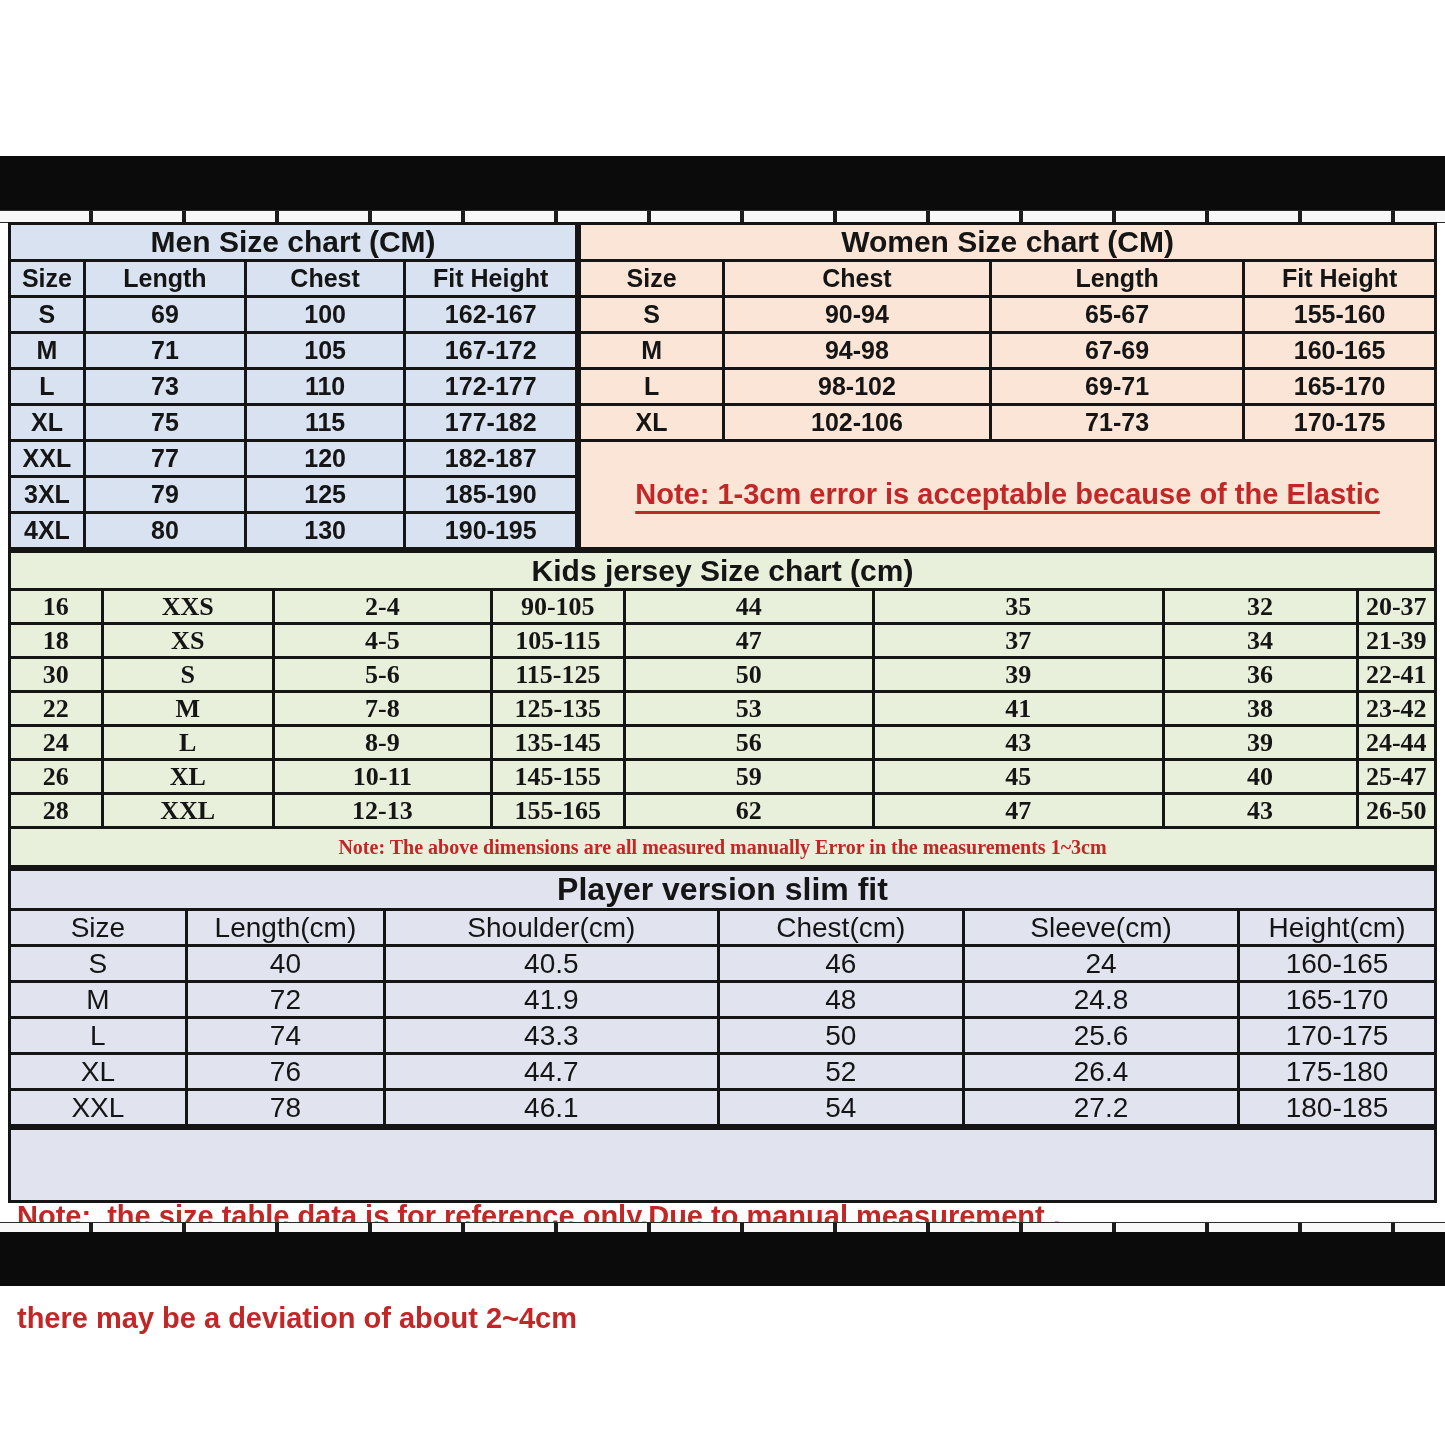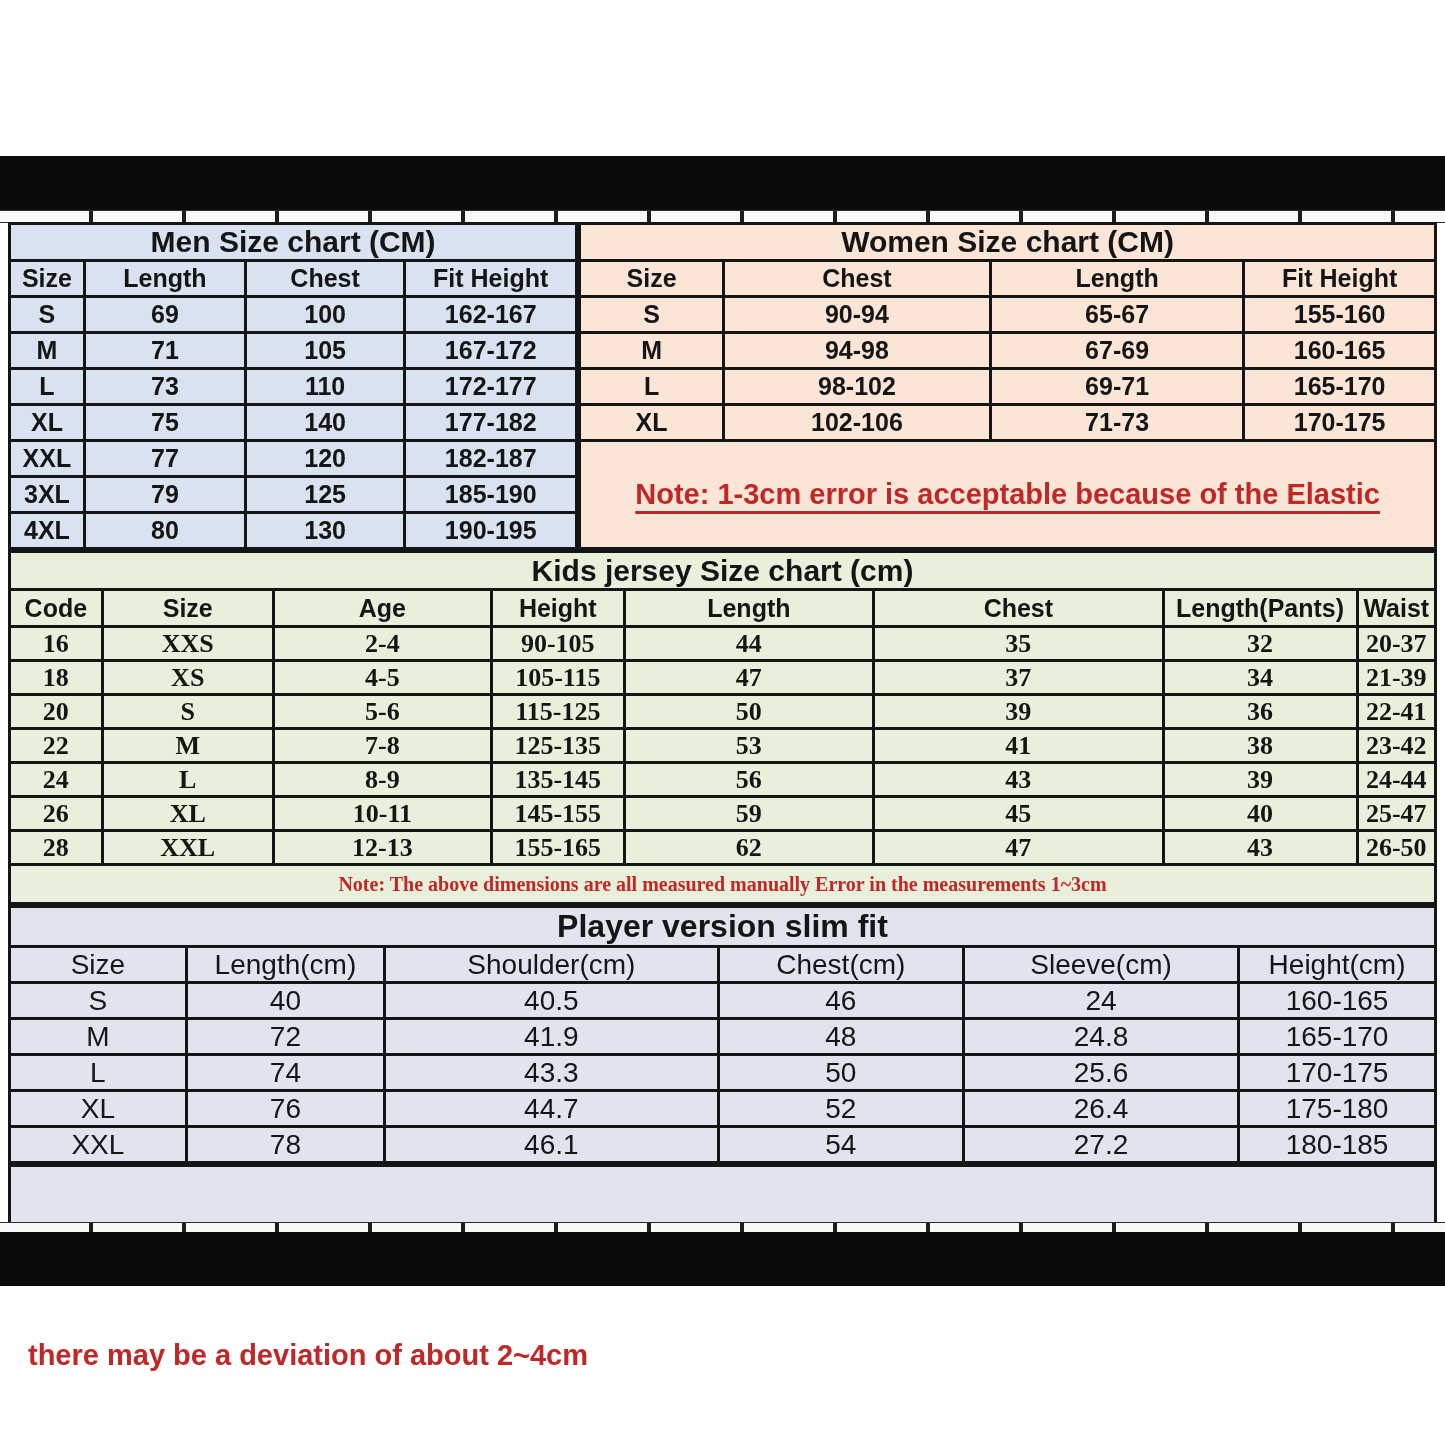"140" td { text: 140 -> 115 }
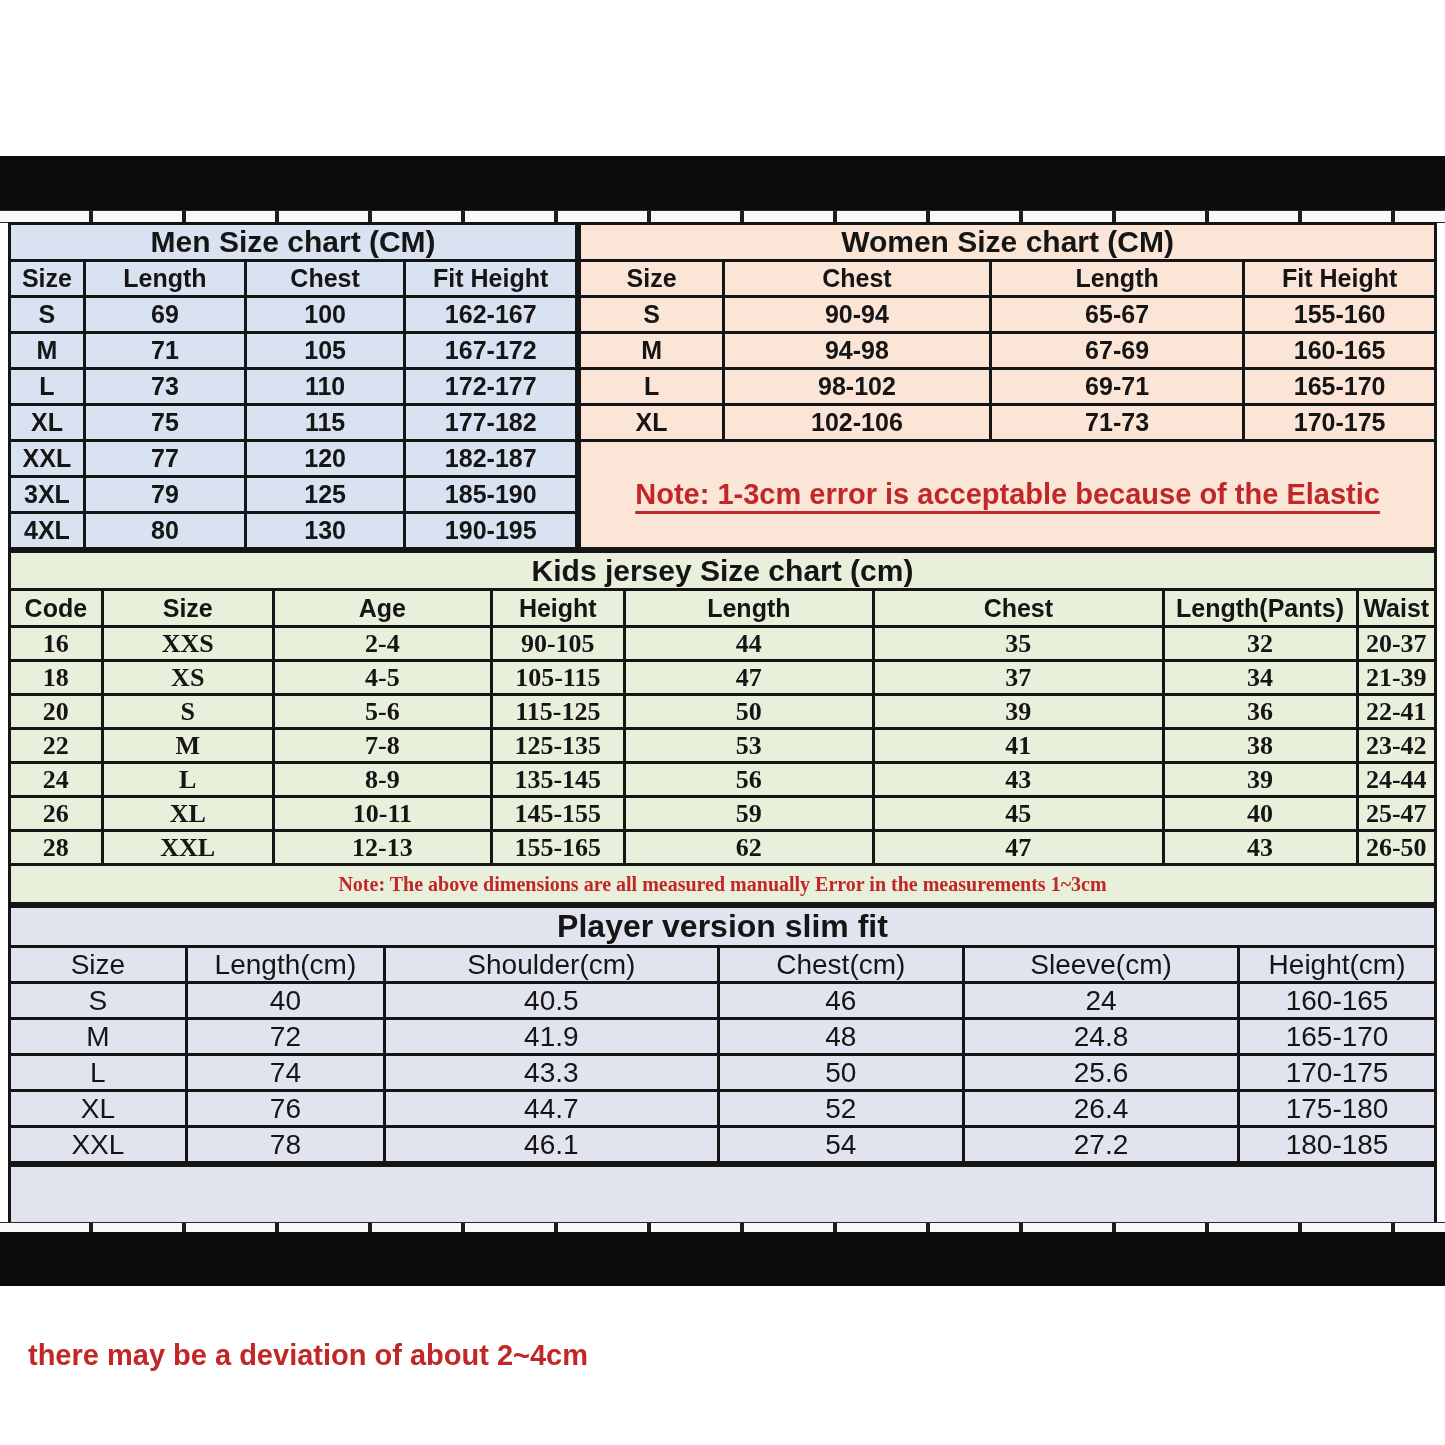"Code" tr.r-head { html: <tr> <th>Code</th> <th>Size</th> <th>Age</th> <th>Height</th> <th>Length</th> <th>Chest</th> <th>Length(Pants)</th> <th>Waist</th> </tr> -> none }
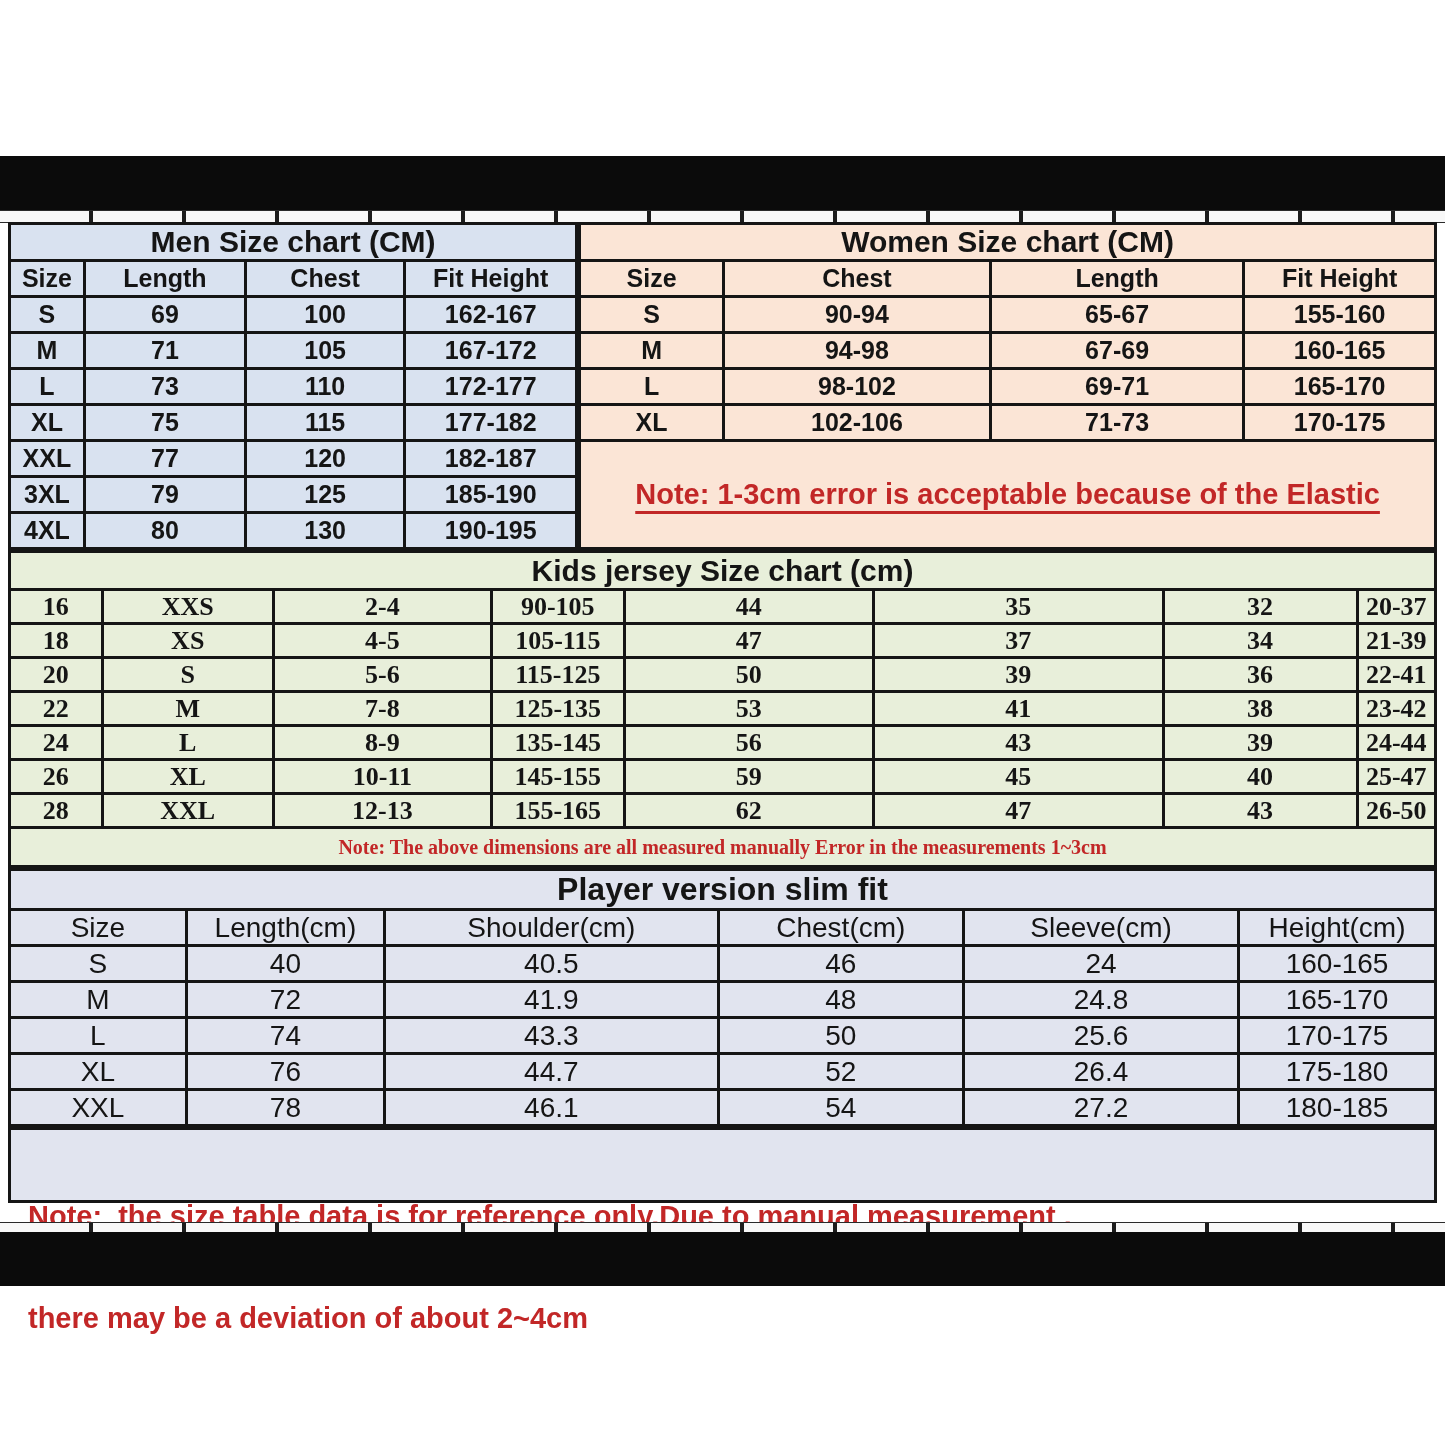"20" td { text: 20 -> 30 }
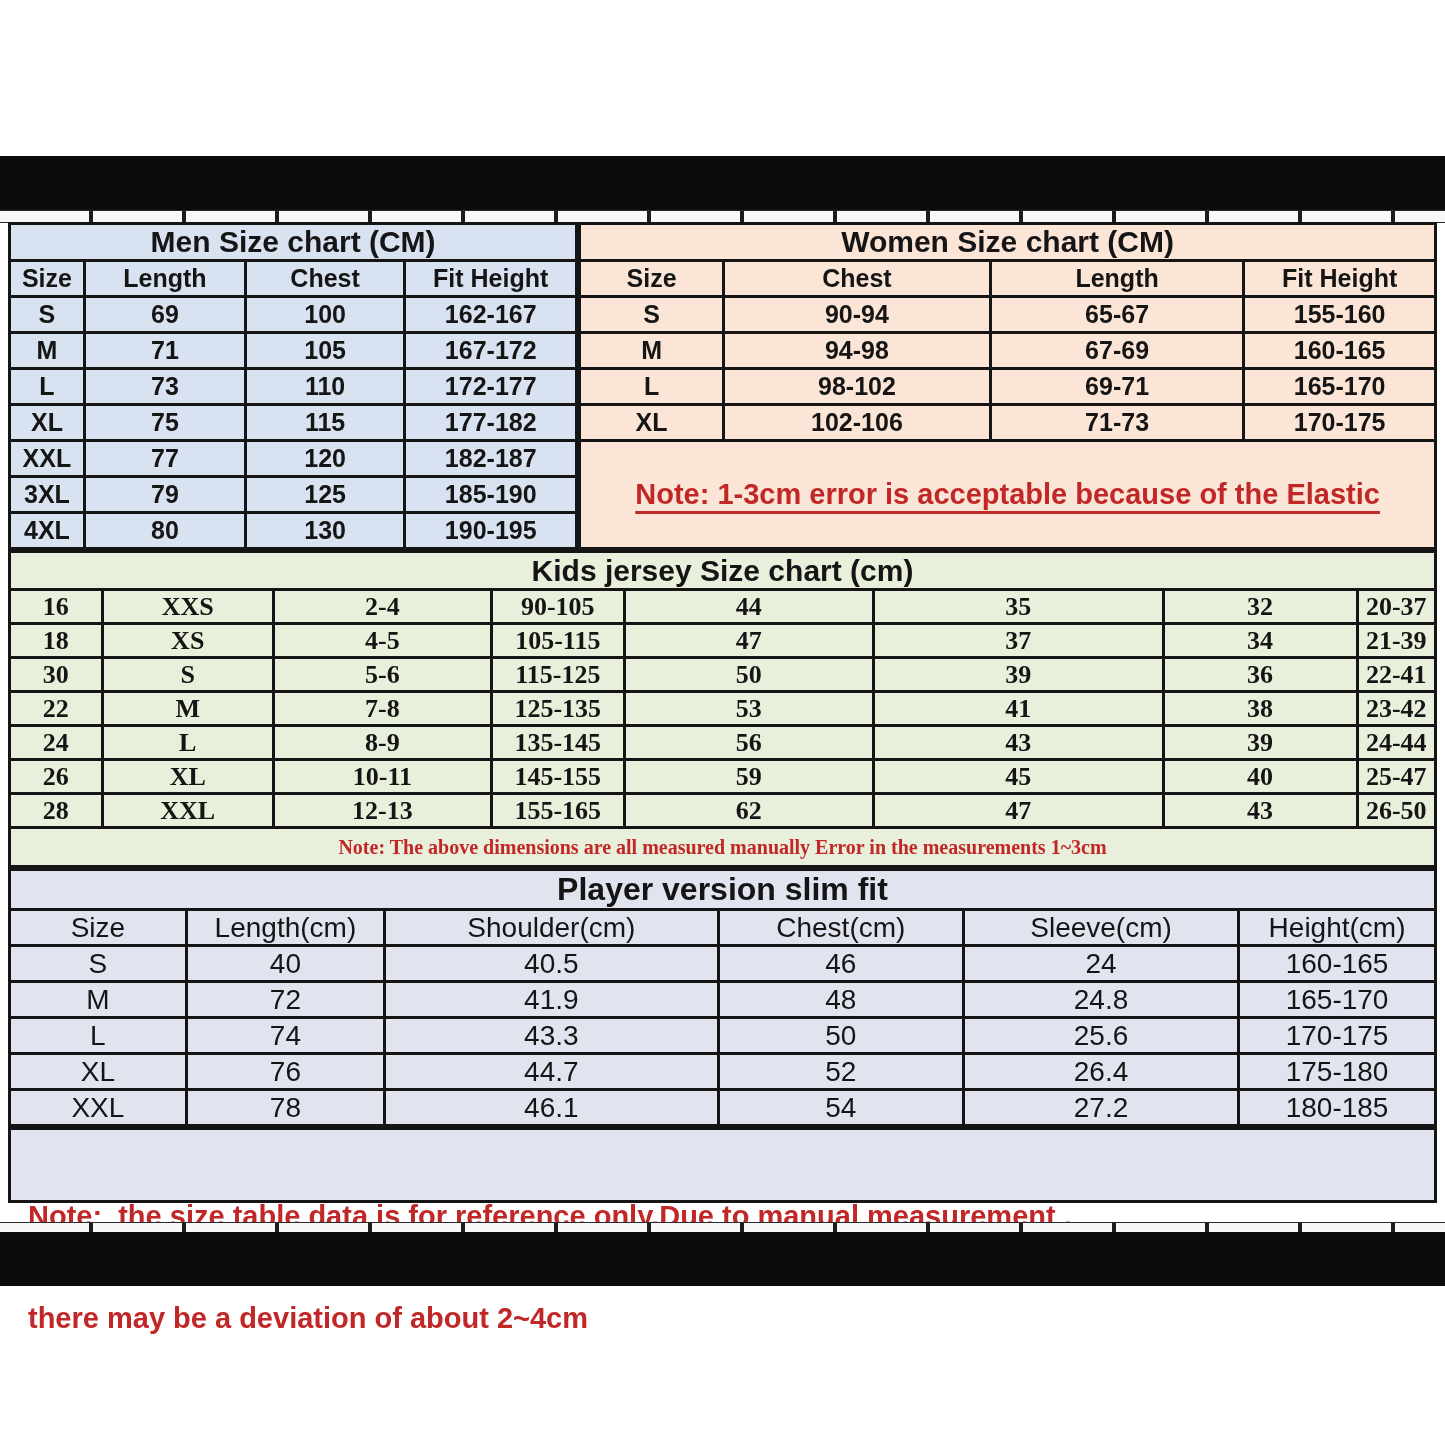"there may be a deviation" .footer-note { padding: 1px 17px -> 1px 6px }
